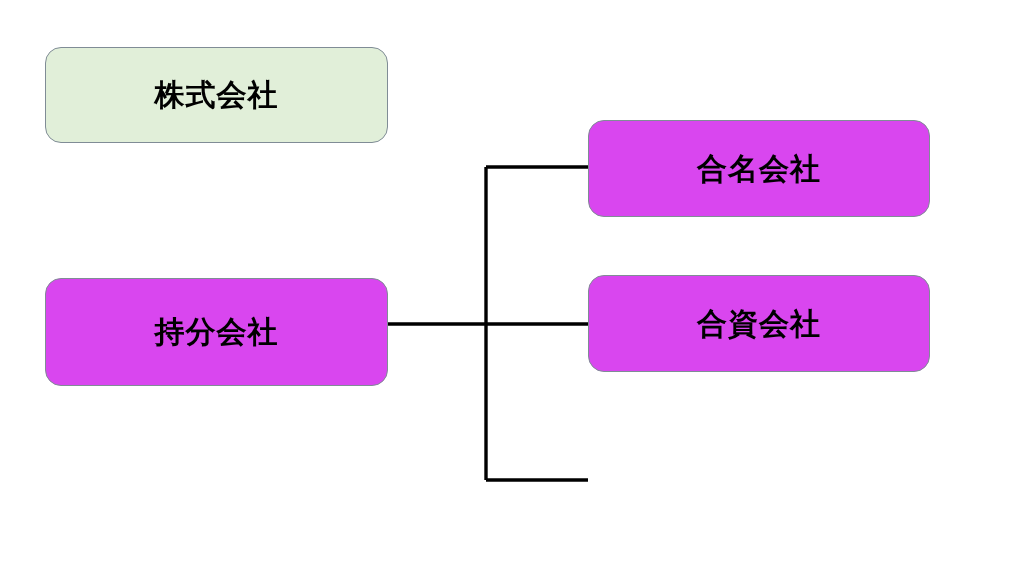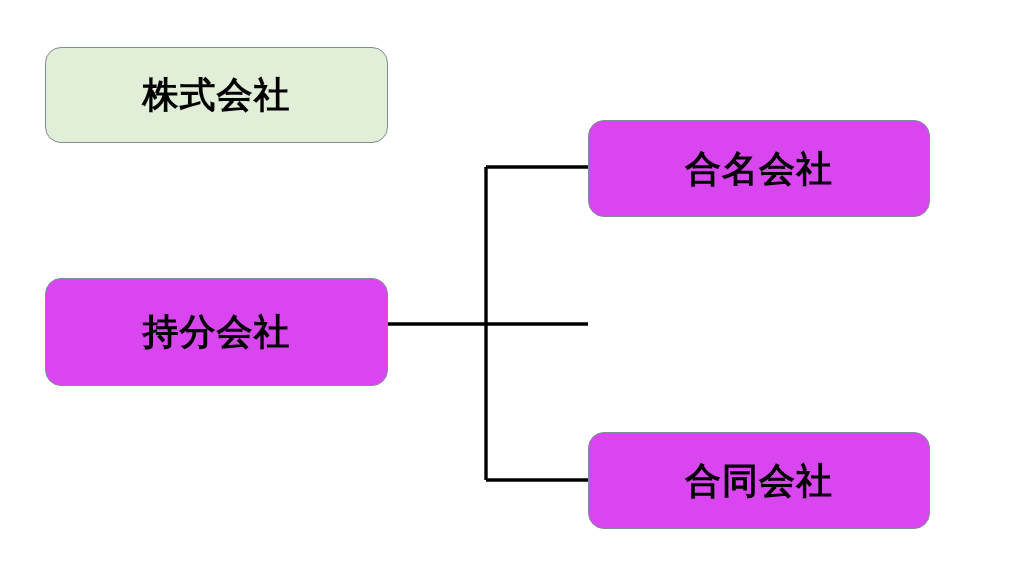"株式会社" .node { font-size: 36px -> 30px }
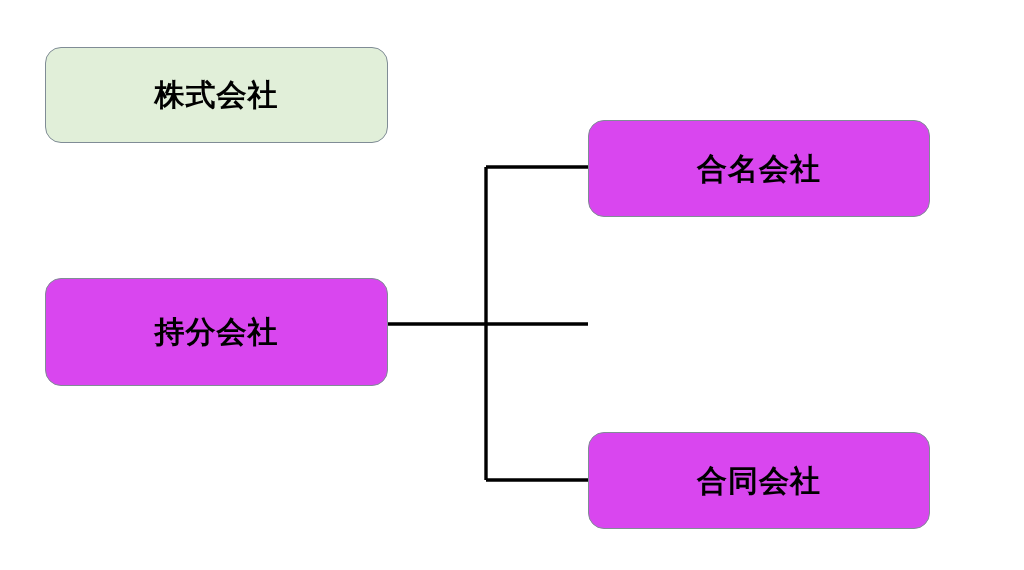"合資会社" div.node { html: none -> <div> <span>合資会社</span> </div> }
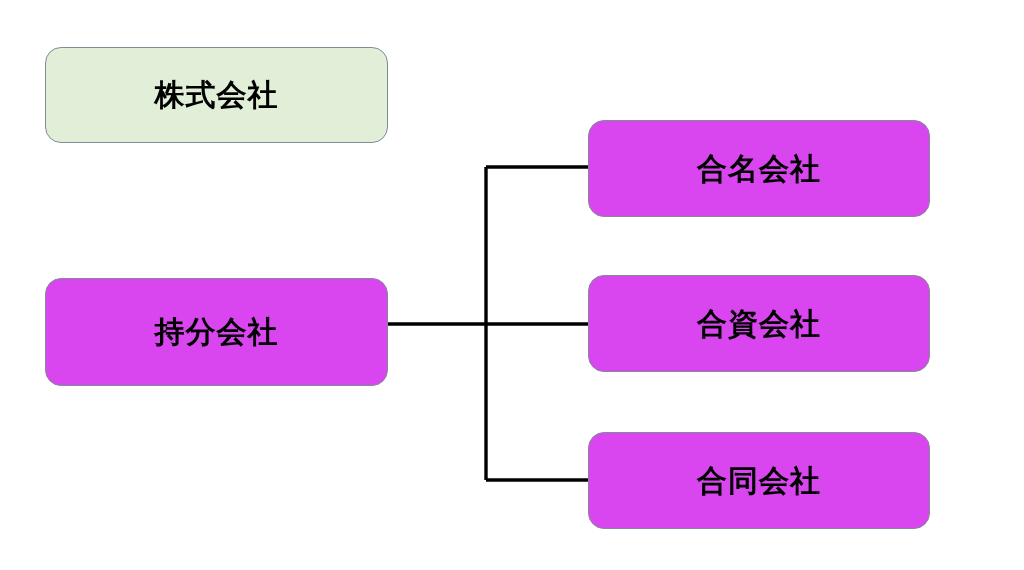"合同会社" div.node { html: <div> <span>合同会社</span> </div> -> none }
